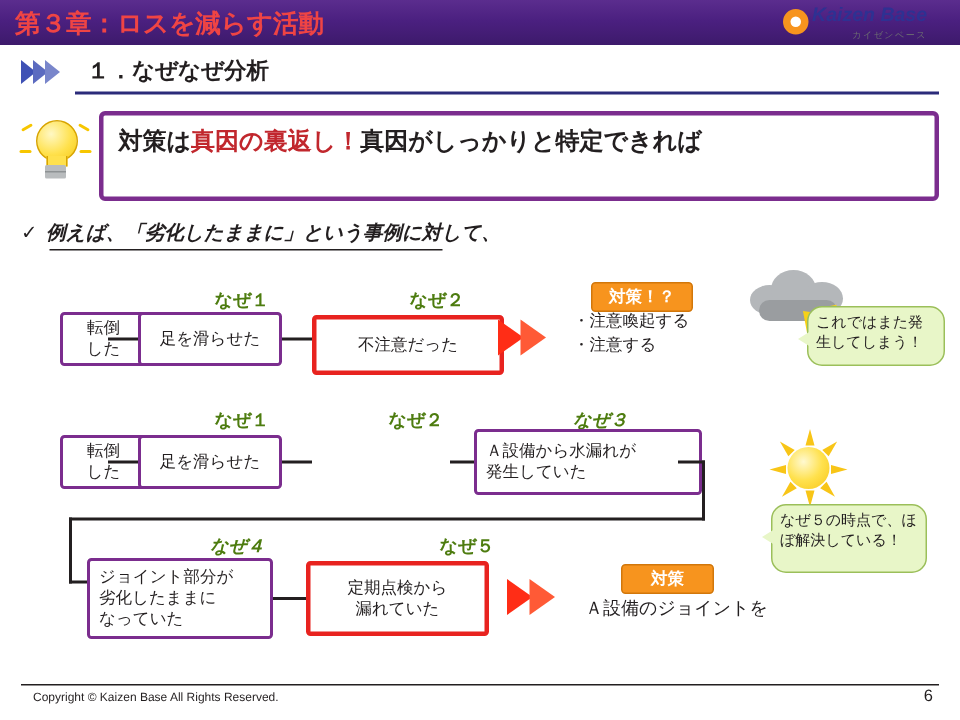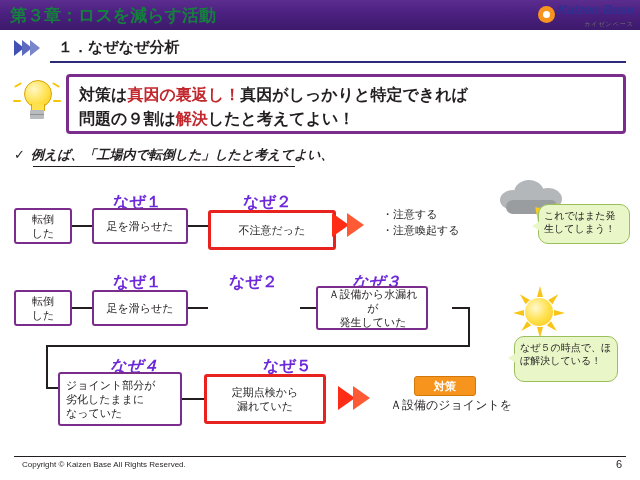"第３章：ロスを減らす活動" .header-title { color: #15803d -> #ef4444 }
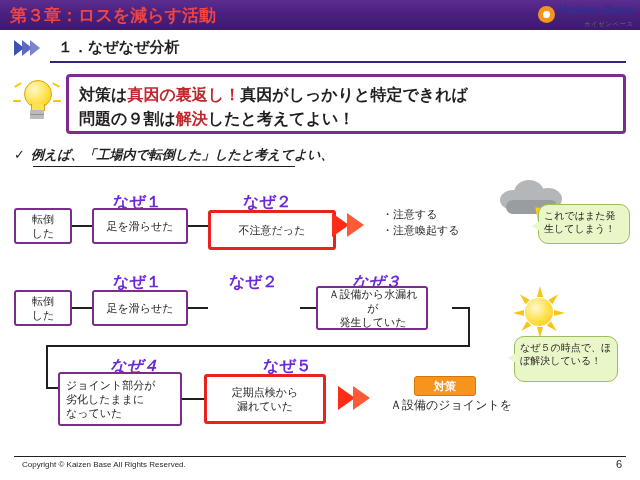"Kaizen Base" .logo { right: 6px -> 22px }
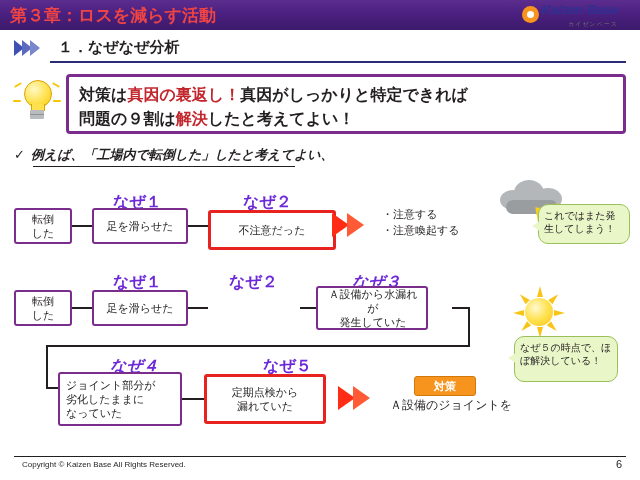"問題の９割は解決したと考えてよい！" div.msg-line { html: <div> <span>問題の９割は</span><span>解決</span><span>したと考えてよい！</span> </div> -> none }
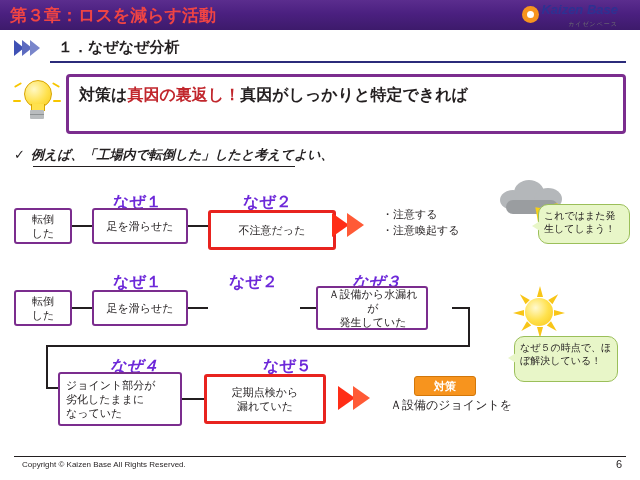"例えば、「工場内で転倒した」したと考えてよい、" span { text: 工場内で転倒した」したと考えてよい -> 劣化したままに」という事例に対して }
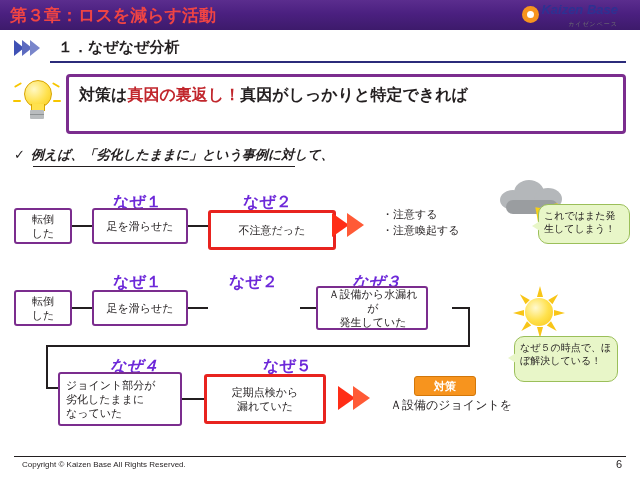"なぜ１" .nazelabel { color: #6d28d9 -> #4d7c0f; font-size: 16px -> 12px; margin-left: none -> 30px }
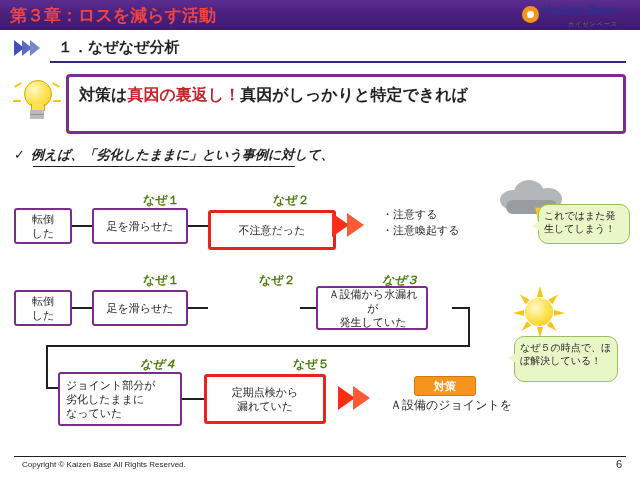"対策！？" div.tag { html: none -> <div>対策！？</div> }
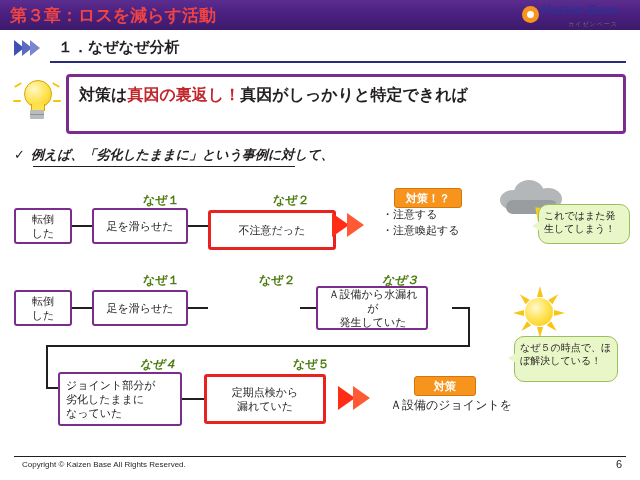"転倒" .box.start { margin-left: none -> 26px }
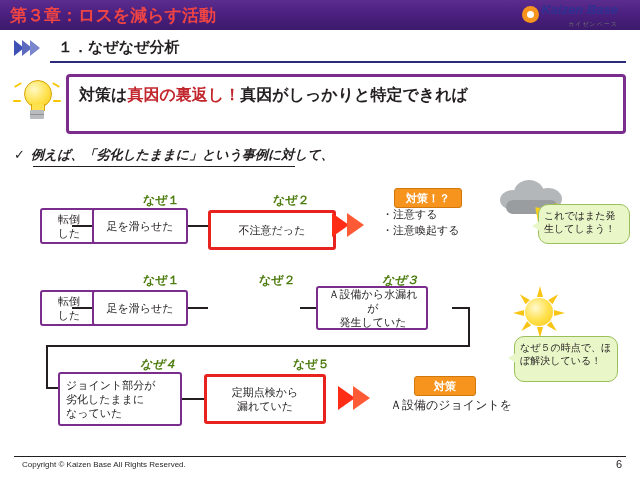"・注意する" div { order: before "・注意喚起する" -> after "・注意喚起する" }
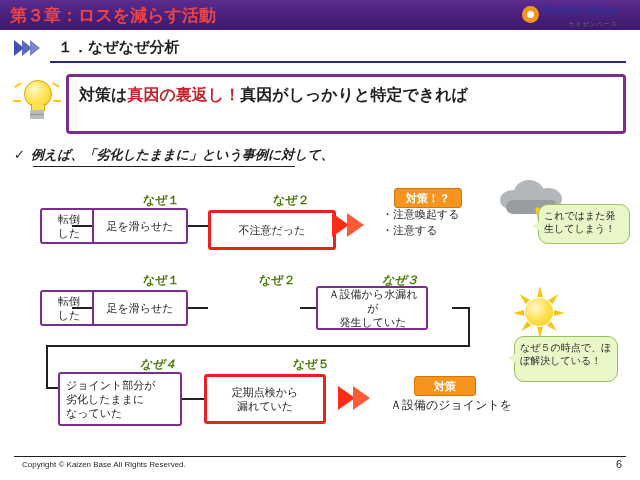"Ａ設備から水漏れが" div.box { text-align: center -> left; width: 112px -> 152px }
